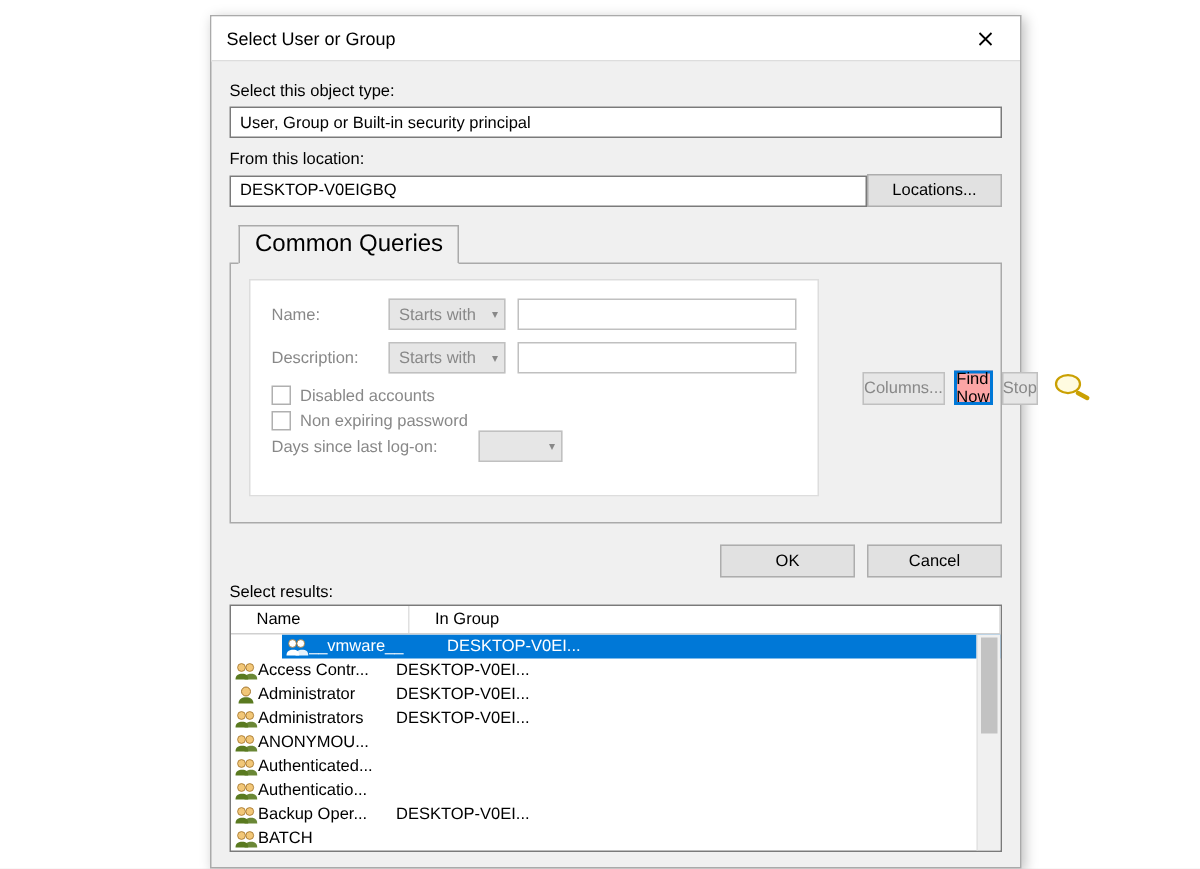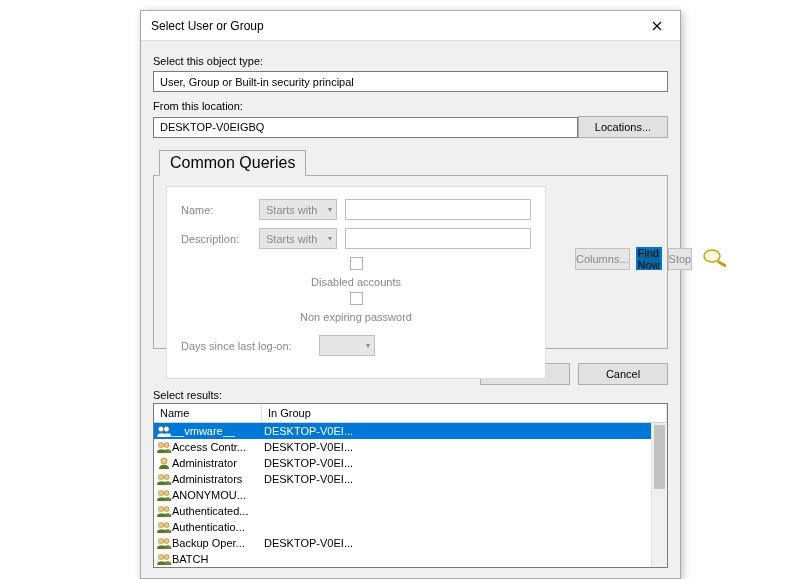"Find Now" .btn.highlight { background: #0369a1 -> #fca5a5 }
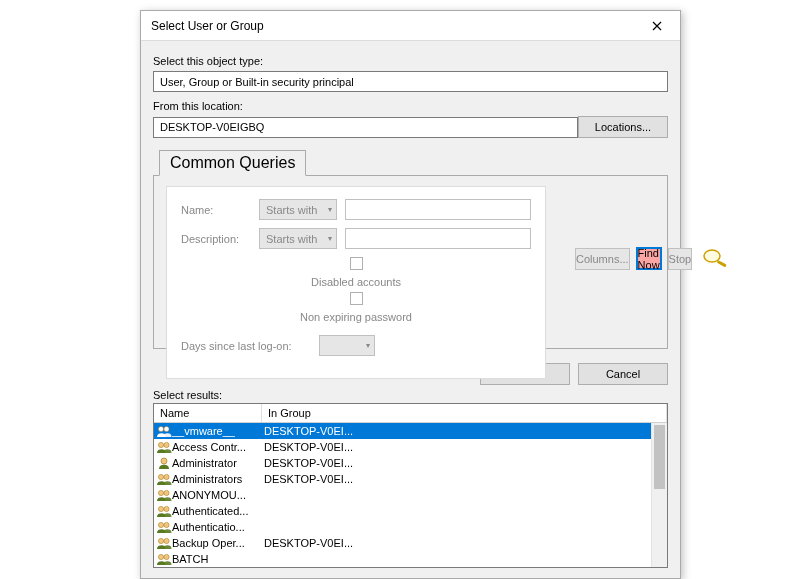"Disabled accounts" .chk-row { flex-direction: column -> none }
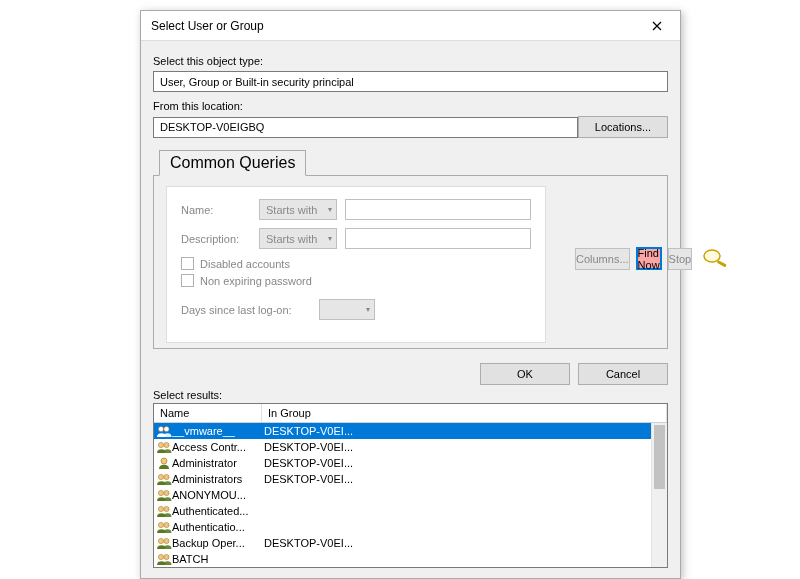"Days since last log-on:" div.cq-row { margin-top: 12px -> none }
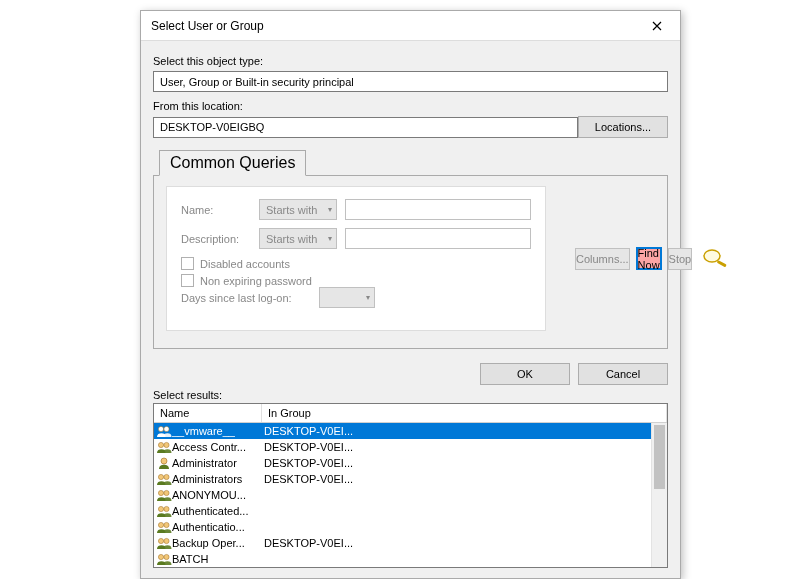"Name" .results-head .col { margin-left: none -> 11px }
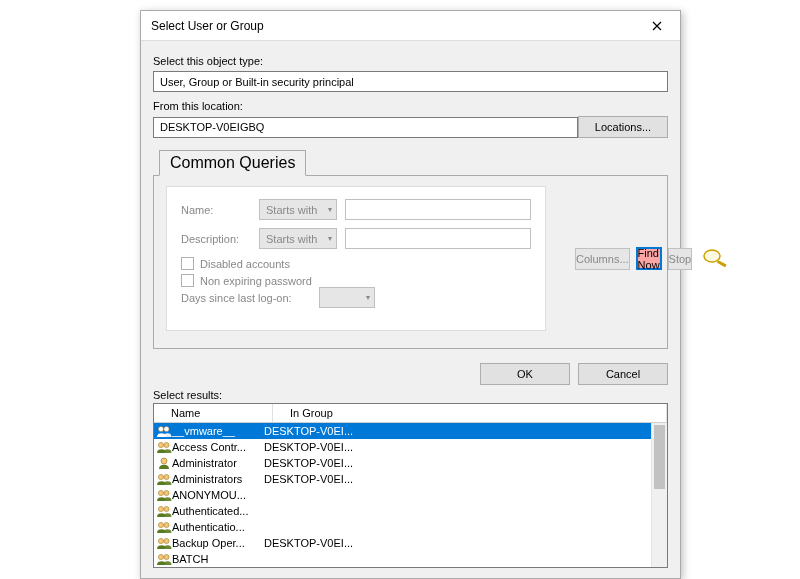"__vmware__" .r-row.sel { margin-left: none -> 34px }
